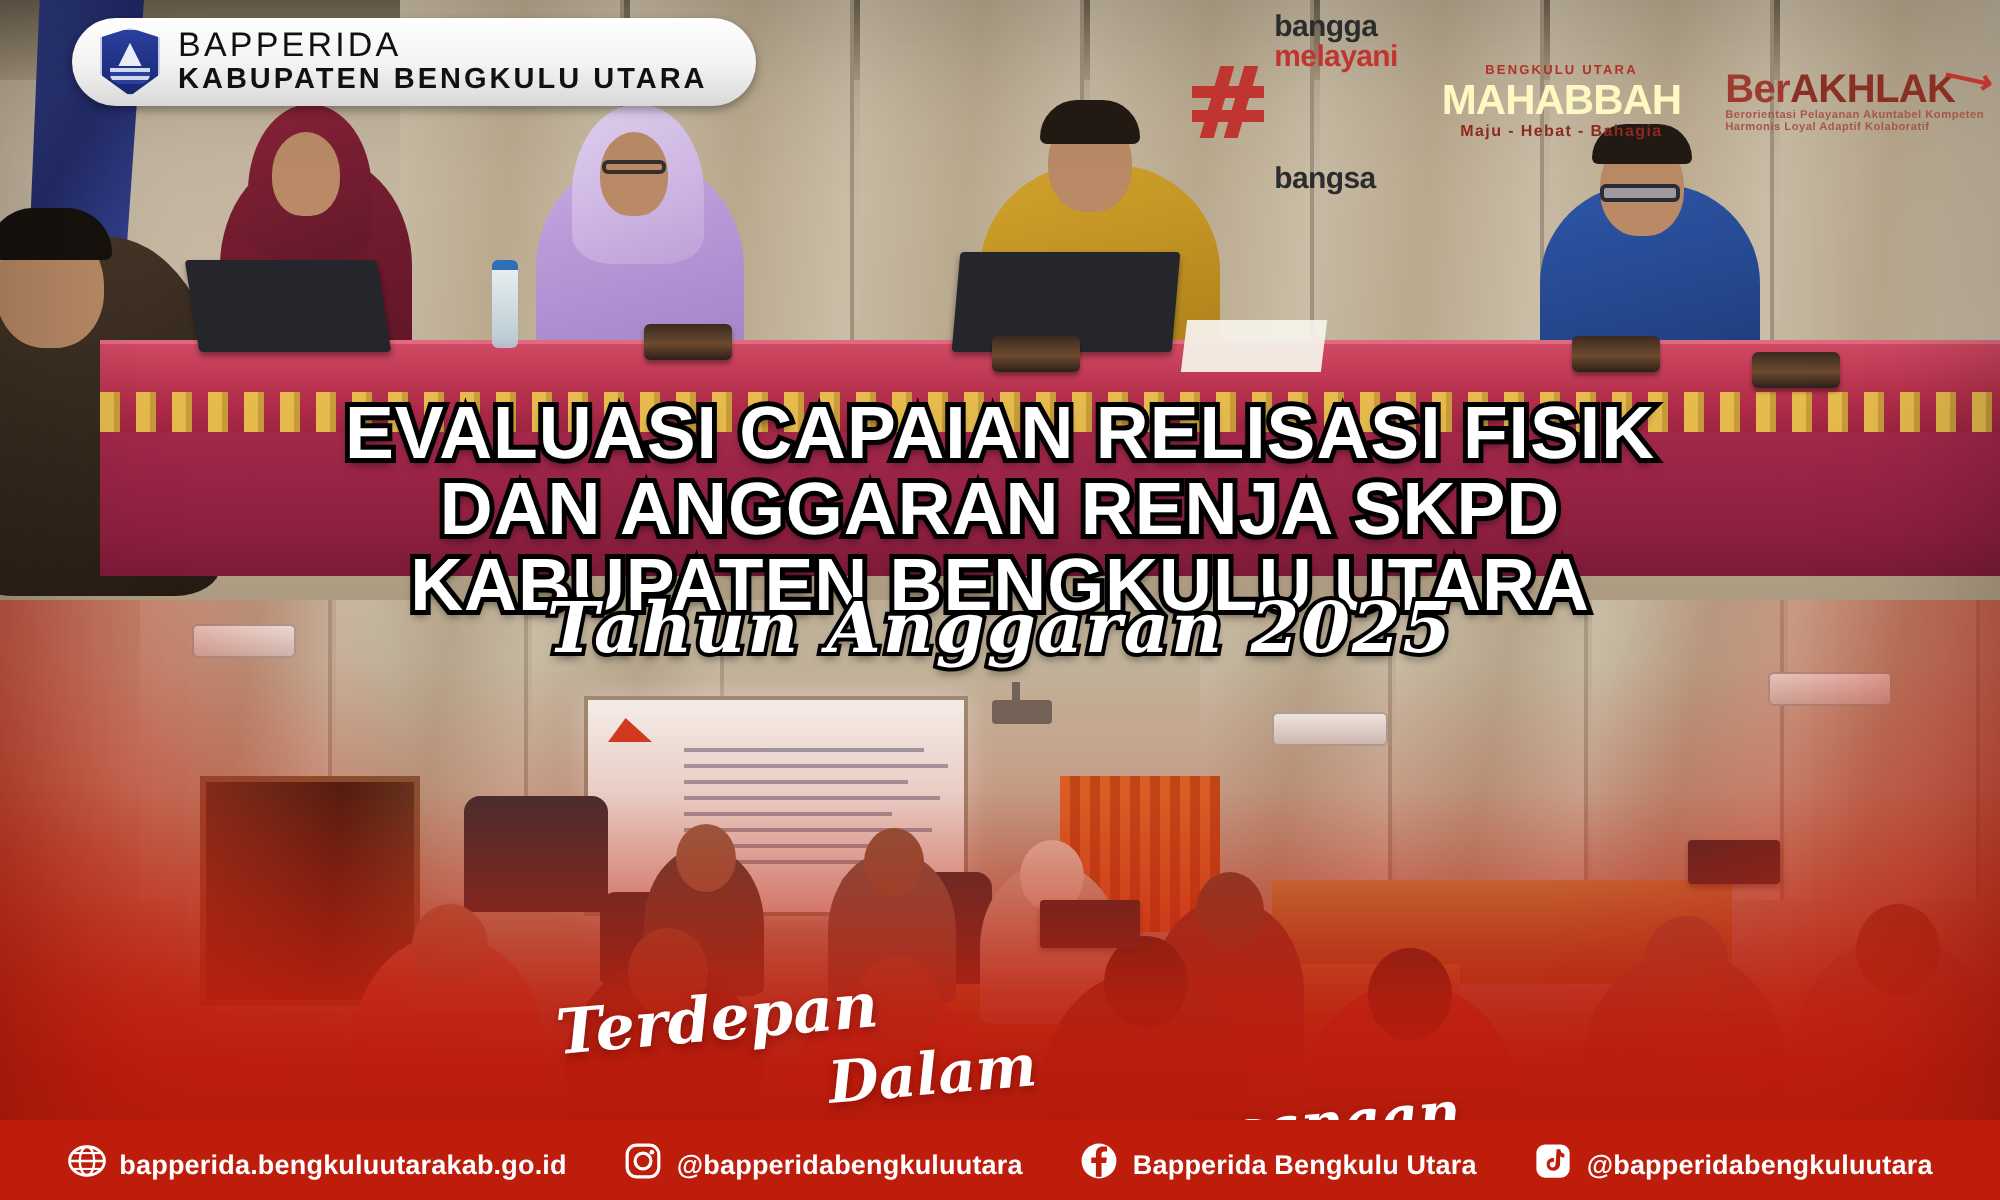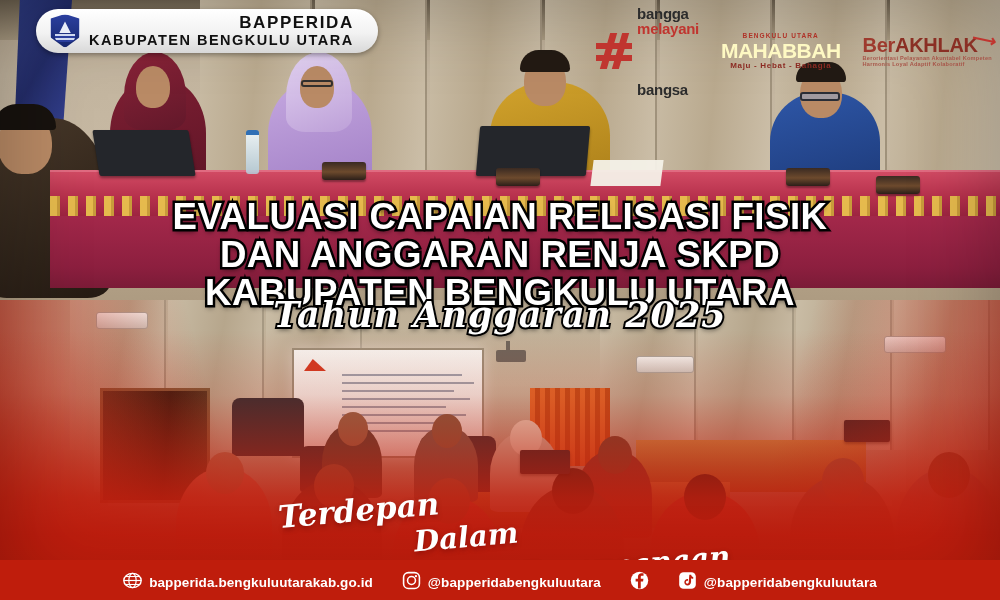"BAPPERIDA" .hb-text .l1 { font-weight: 700 -> 400; text-align: right -> none }
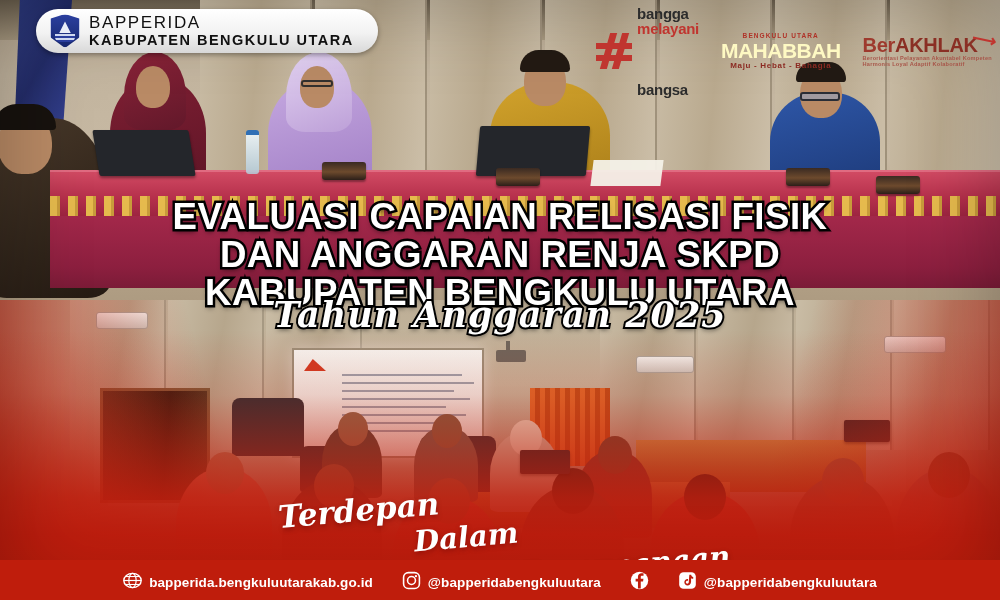"Bapperida Bengkulu Utara" span.lbl { html: none -> <span>Bapperida Bengkulu Utara</span> }
